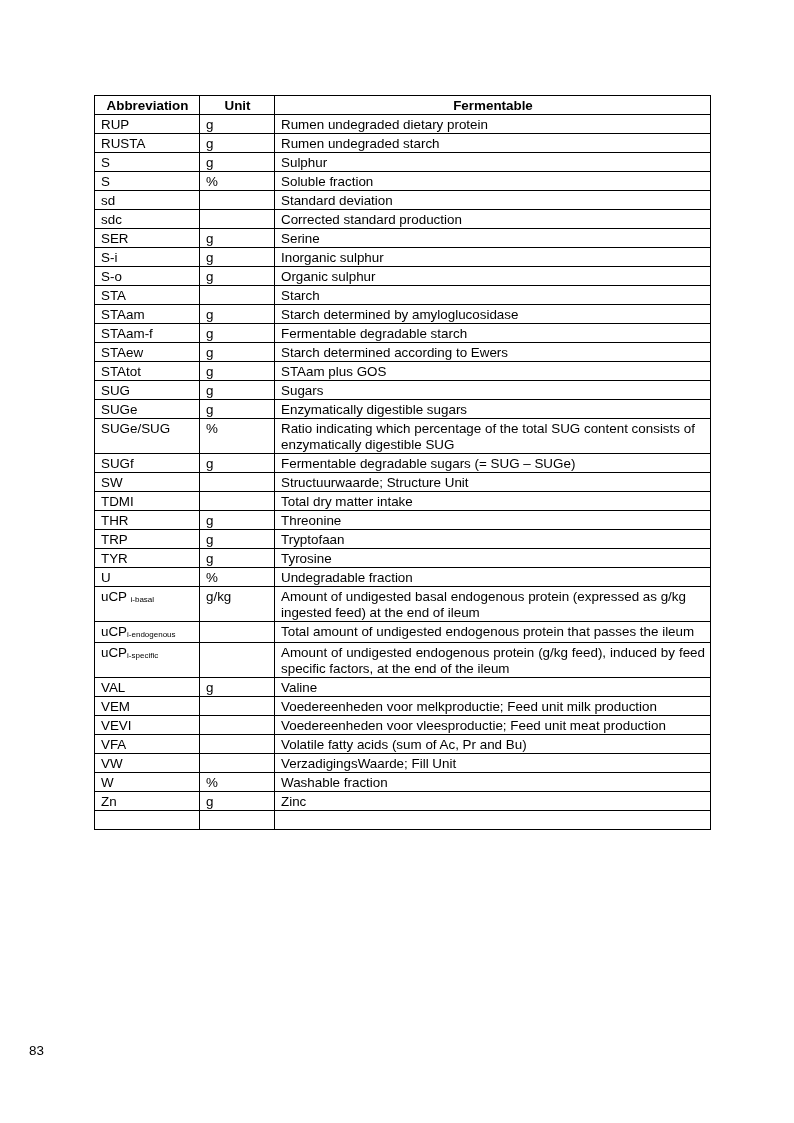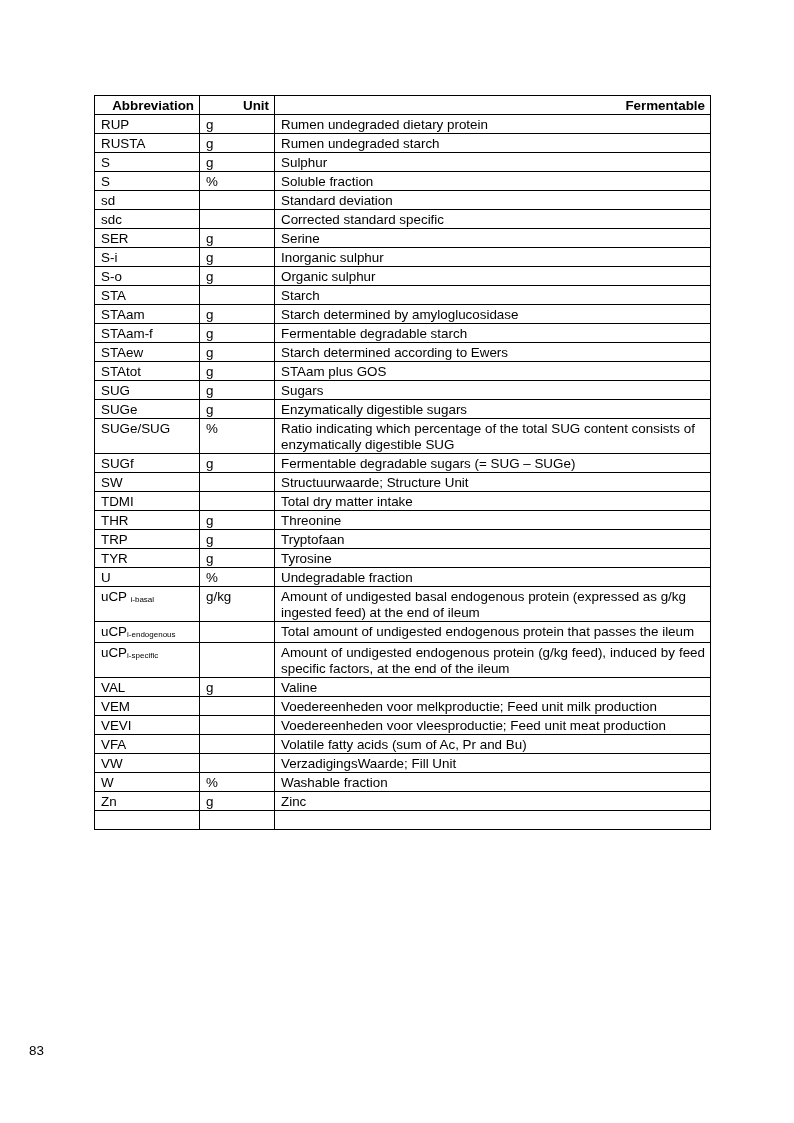"Abbreviation" #abbrev-table th { text-align: right -> center }
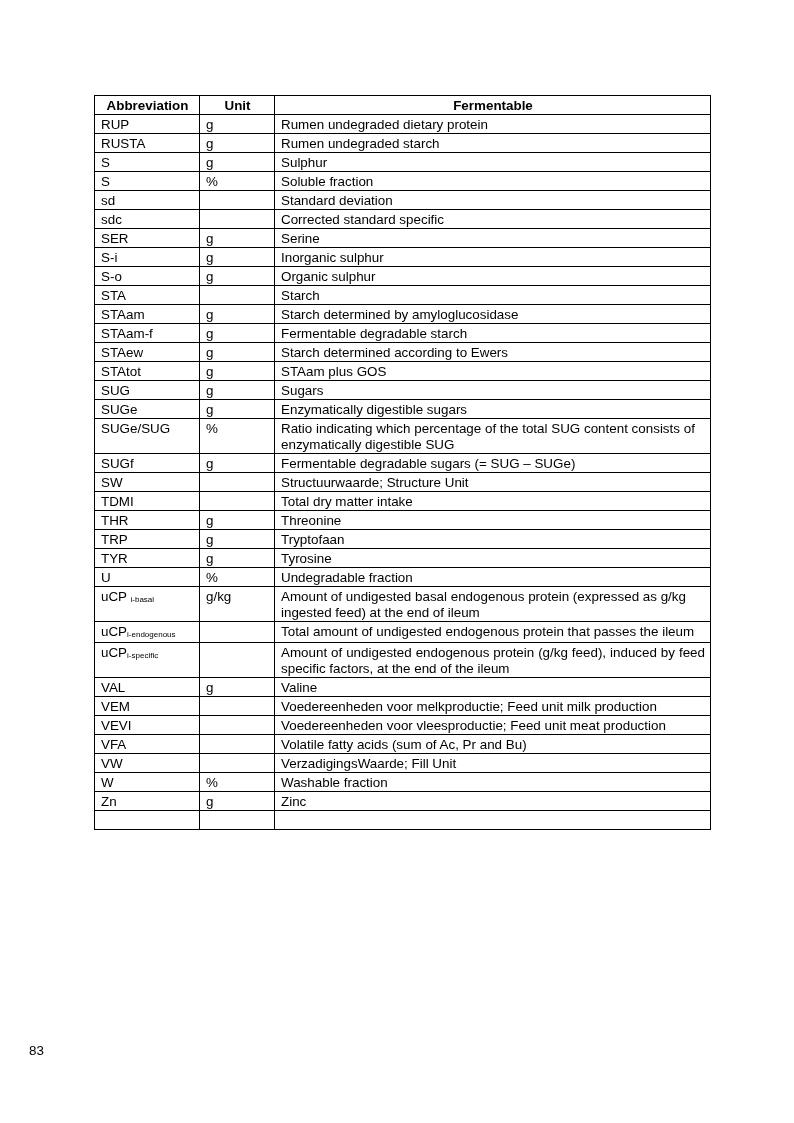"Corrected standard specific" td.desc { text: specific -> production }
